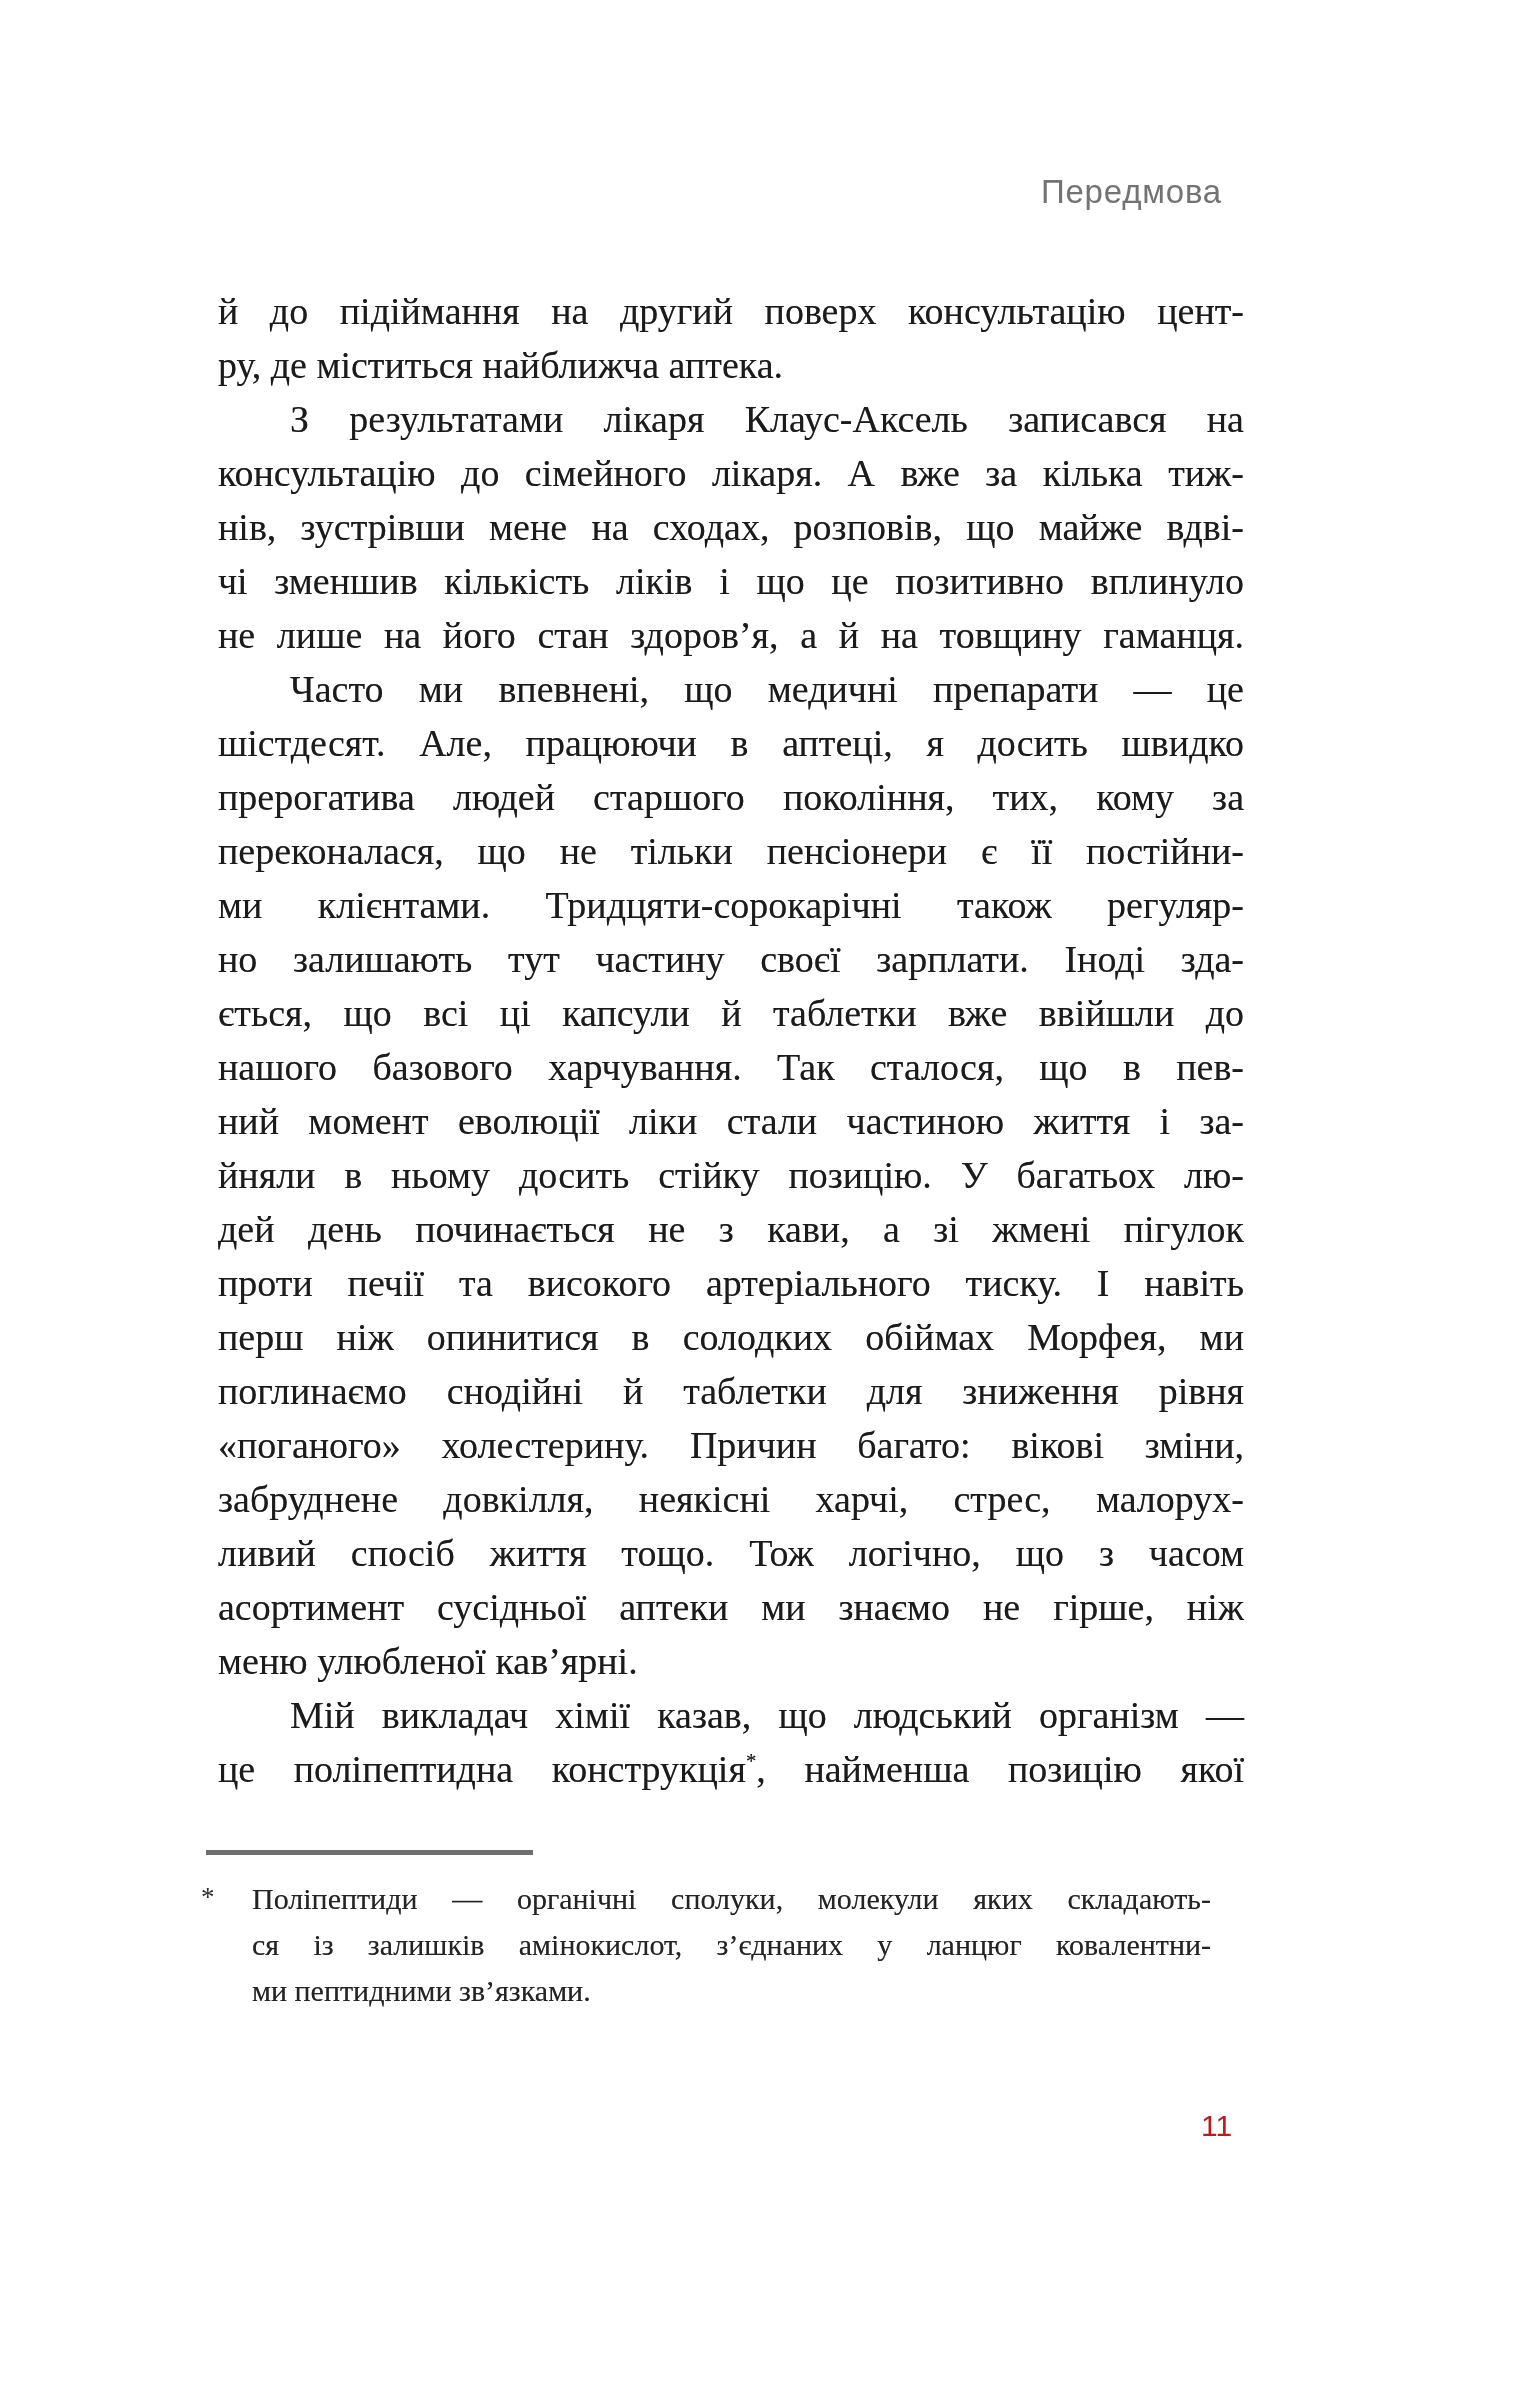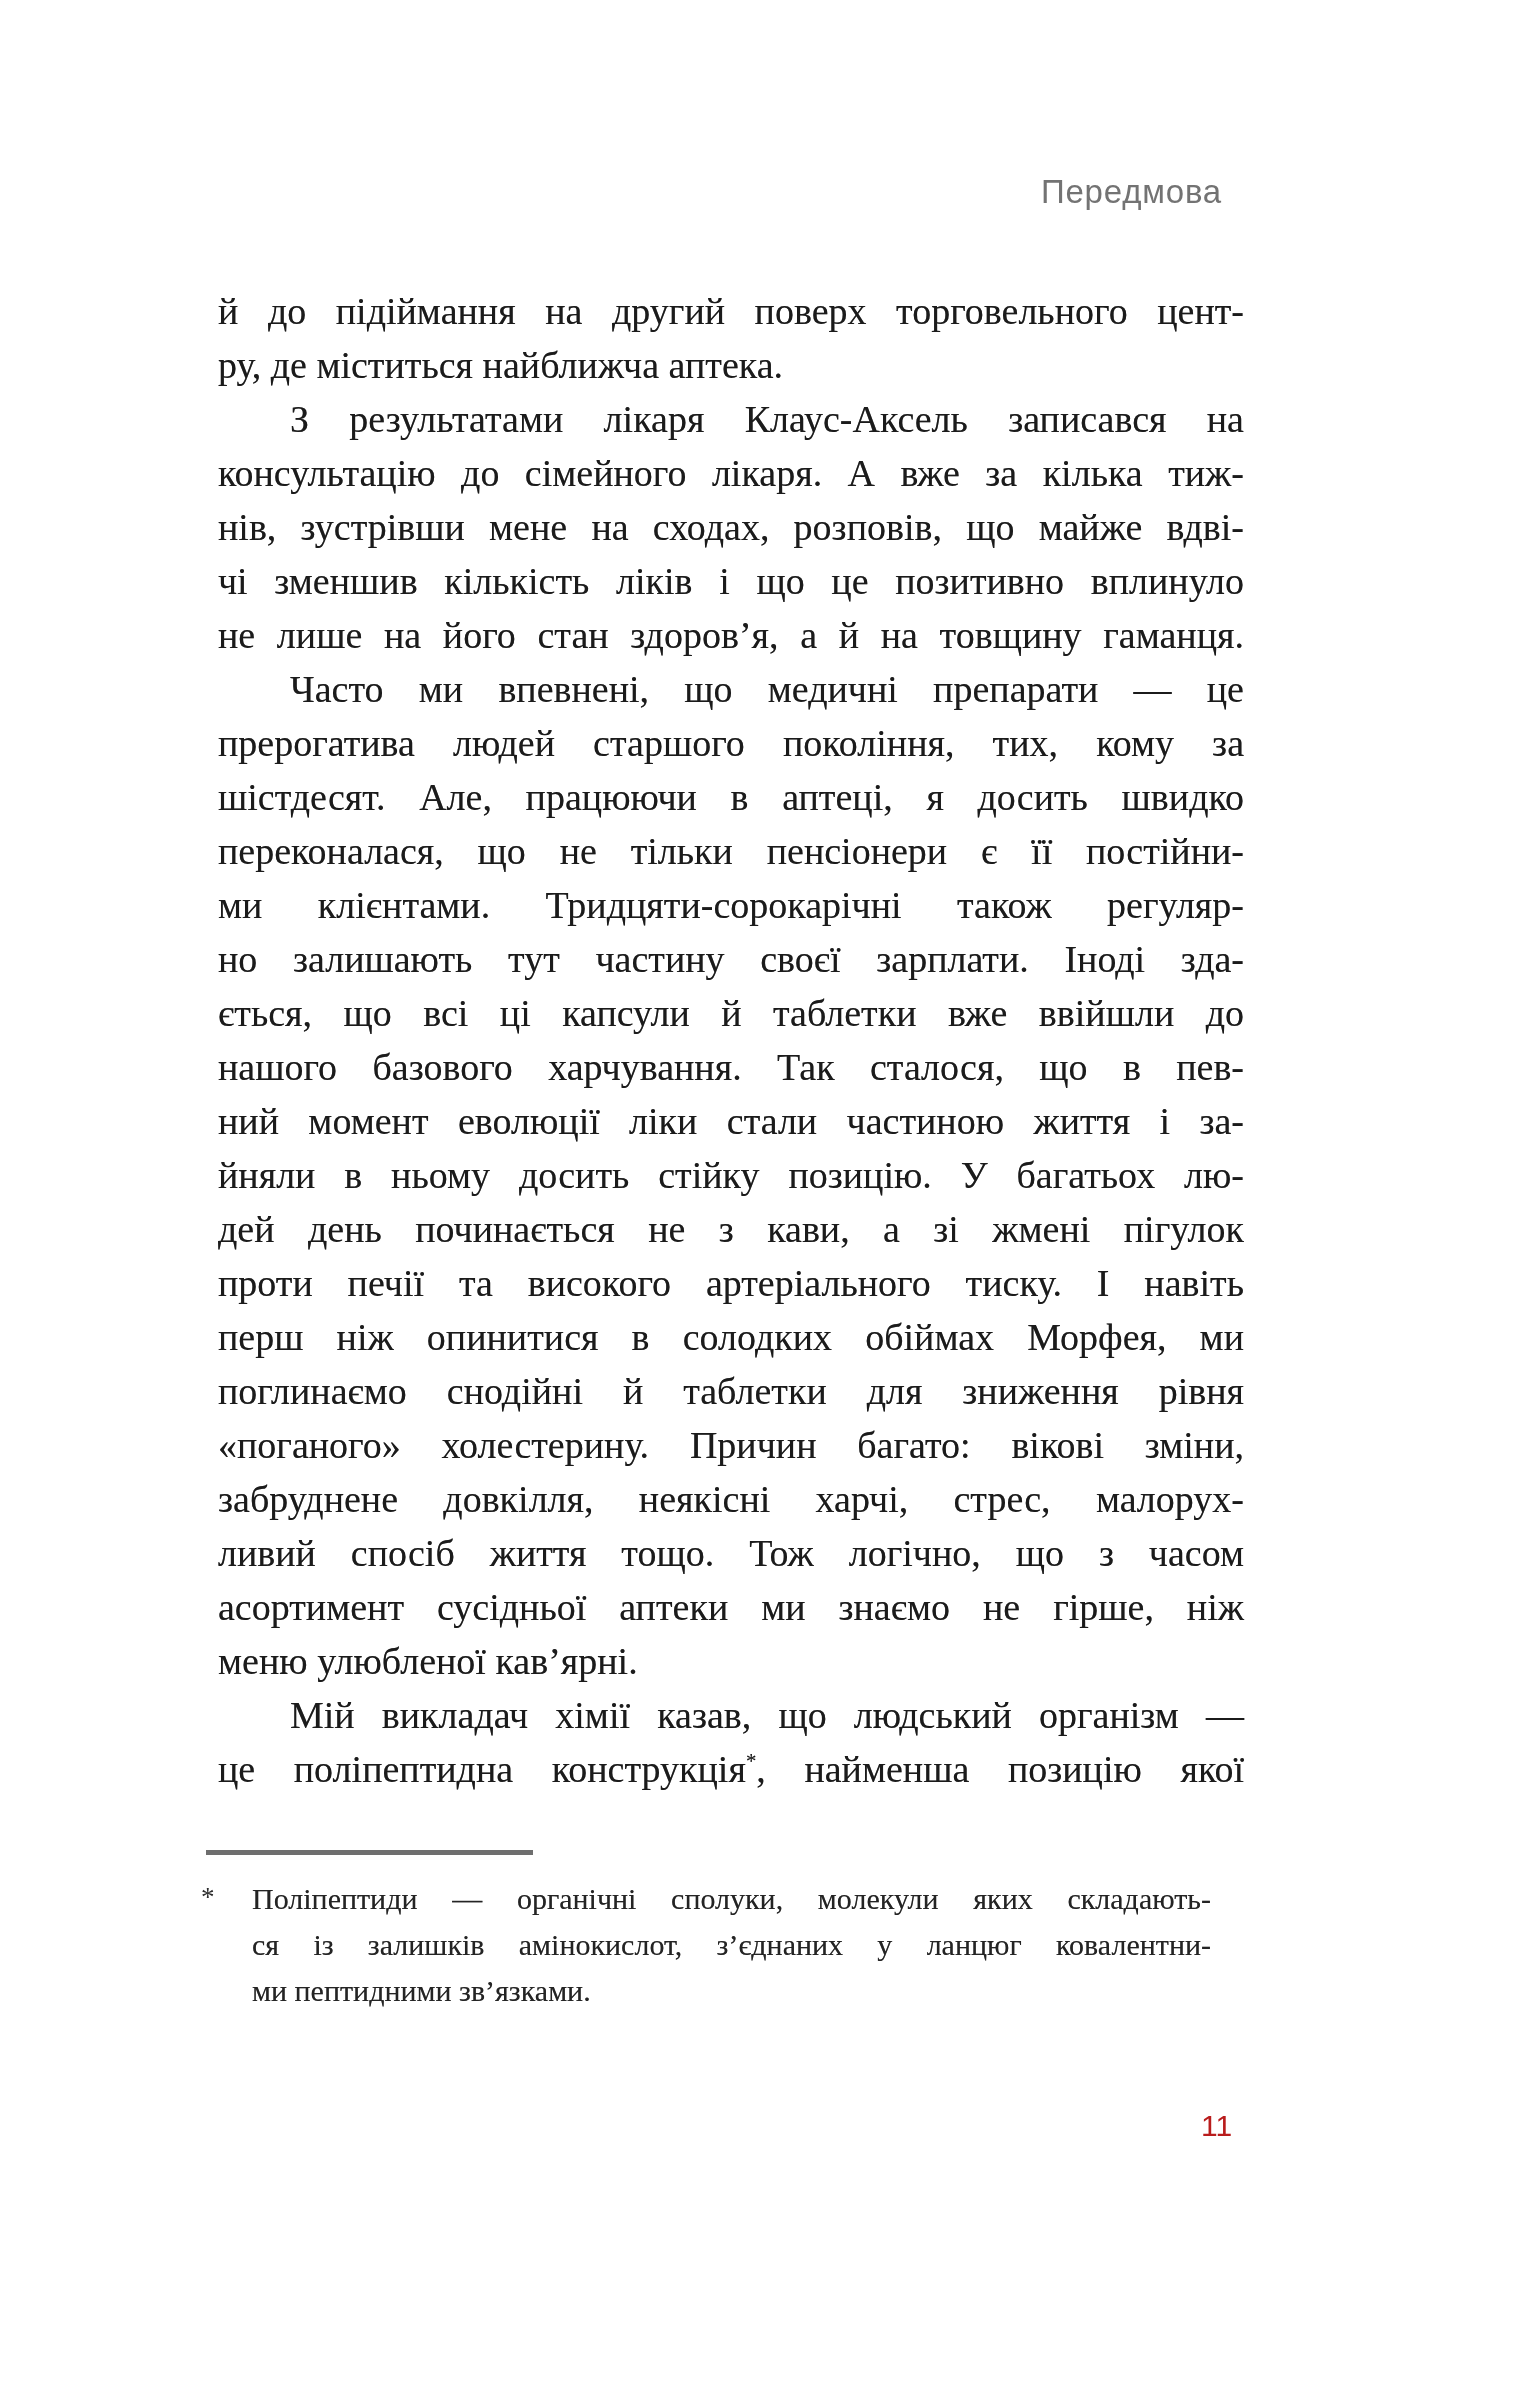"й до підіймання на другий" div.bl { text: торговельного -> консультацію }
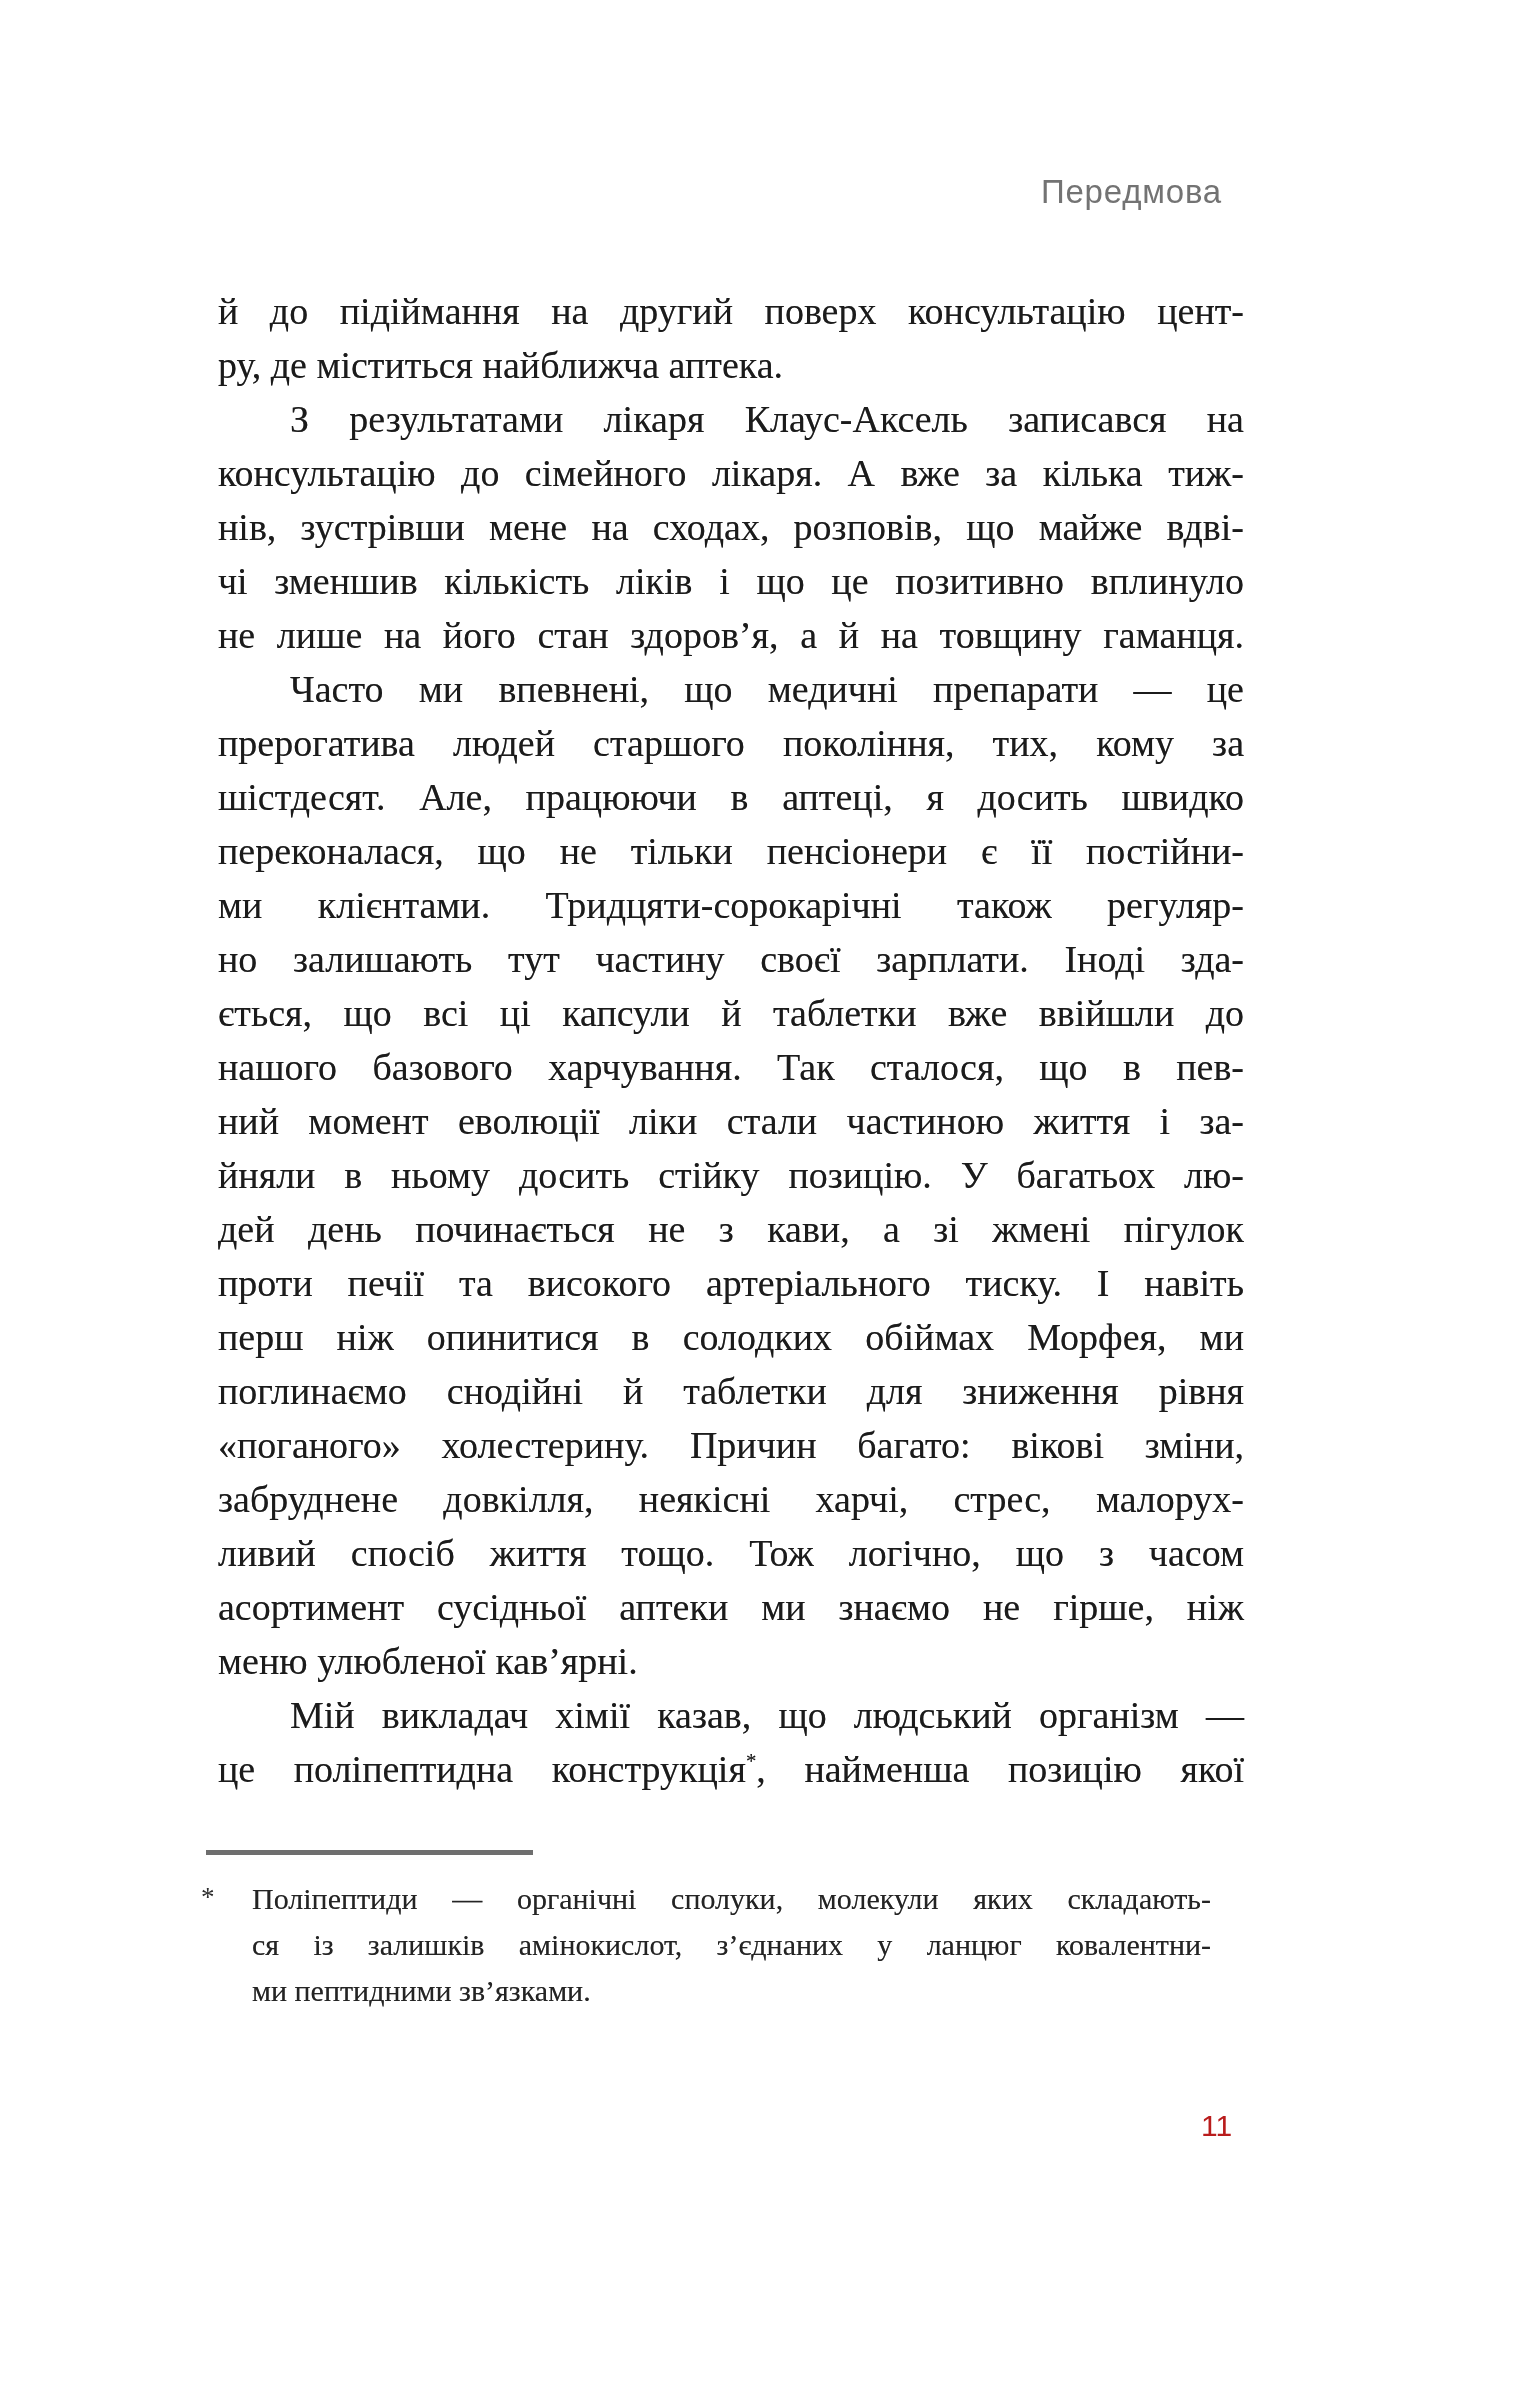"прерогатива людей старшого покоління," div.bl { order: before "шістдесят. Але, працюючи в аптеці," -> after "шістдесят. Але, працюючи в аптеці," }
